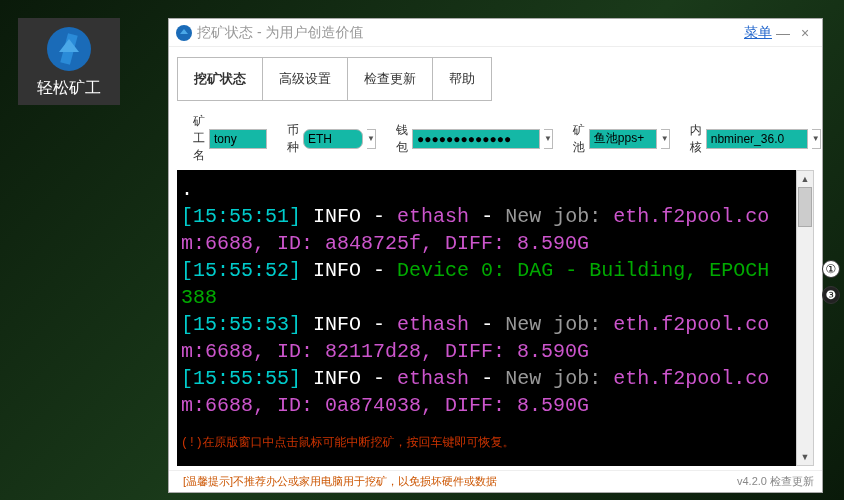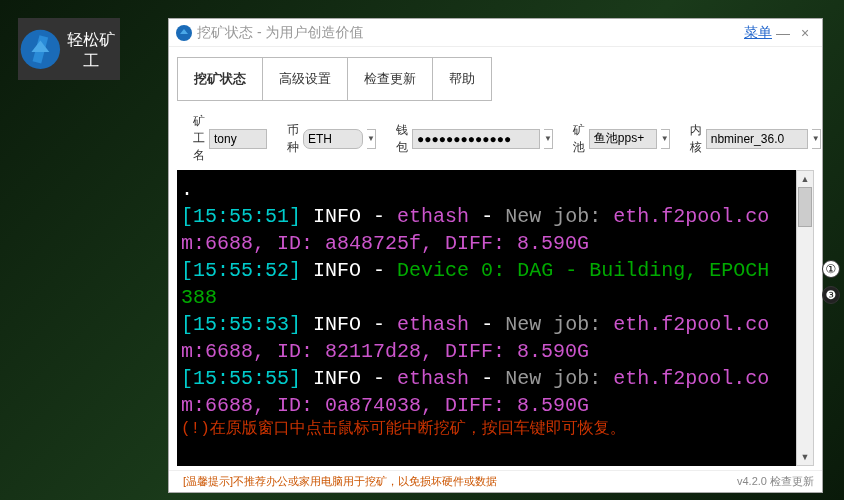"轻松矿工" .desktop-icon { flex-direction: row -> column }
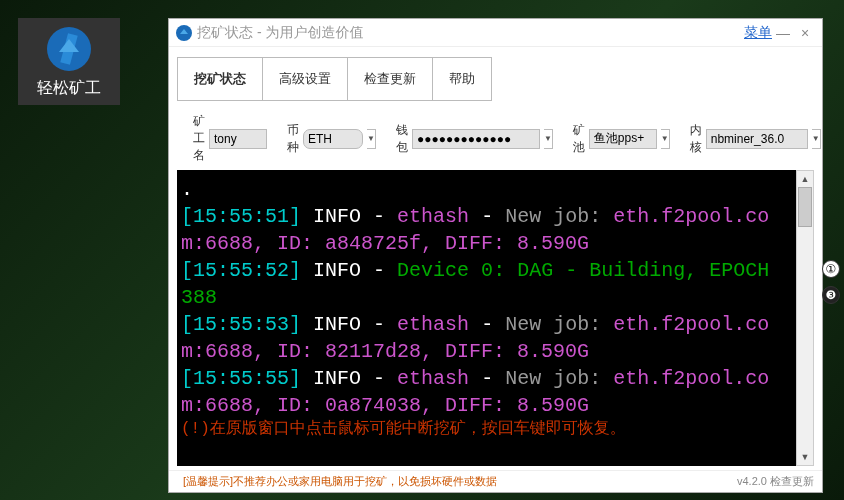"tony" .form-row input, .form-row select { background: #e5e5e5 -> #14b8a6 }
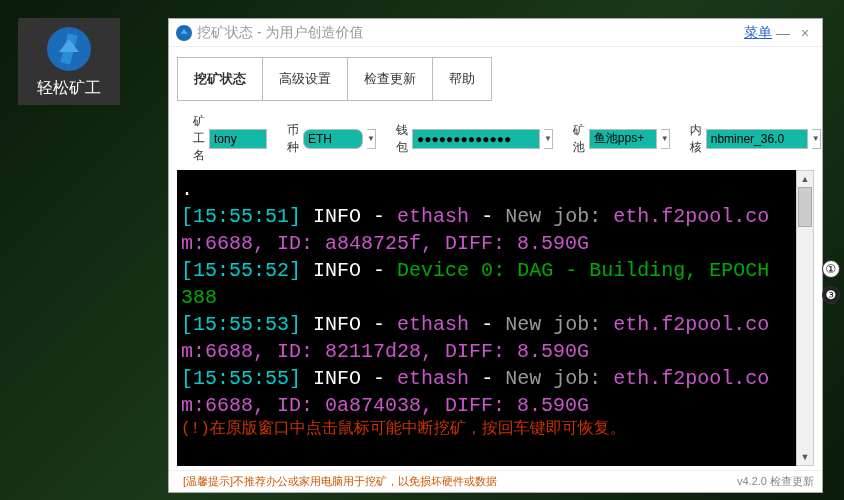"(!)在原版窗口中点击鼠标可能中断挖矿，按回车键即可恢复。" .console .warn { font-size: 16px -> 12px; margin-top: 0 -> 16px }
